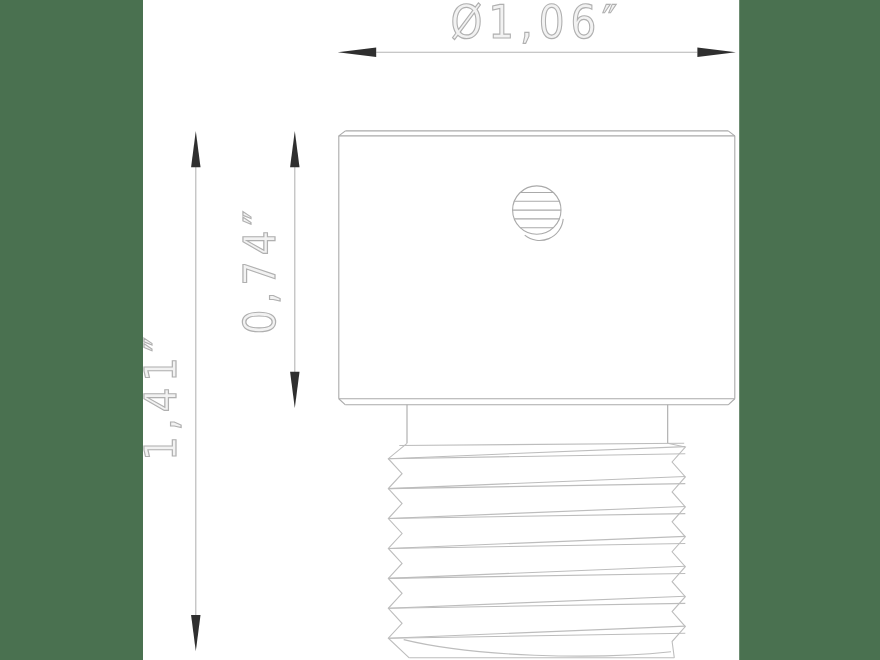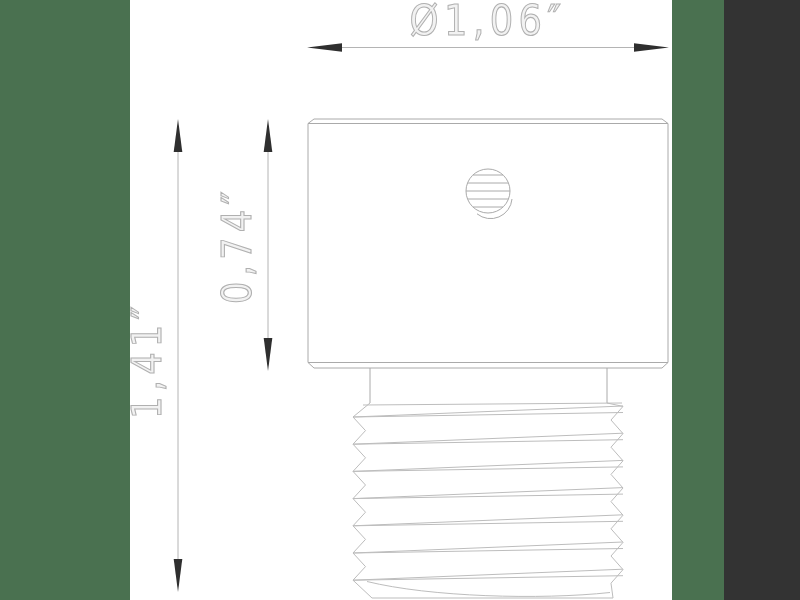"Ø1,06″" #stage { width: 724px -> 800px }
